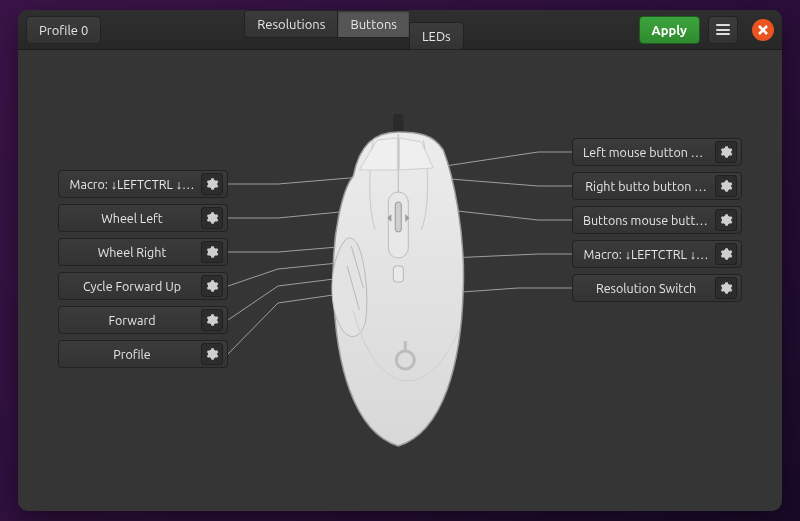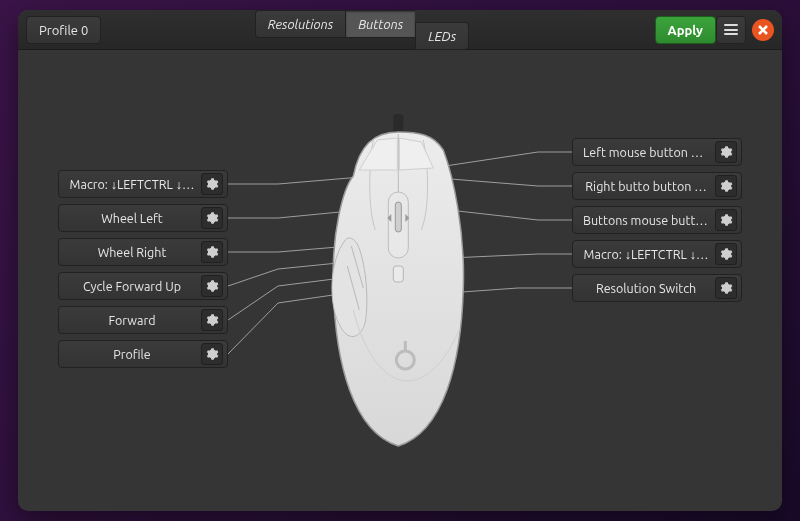"Profile 0" .headerbar { gap: none -> 8px }
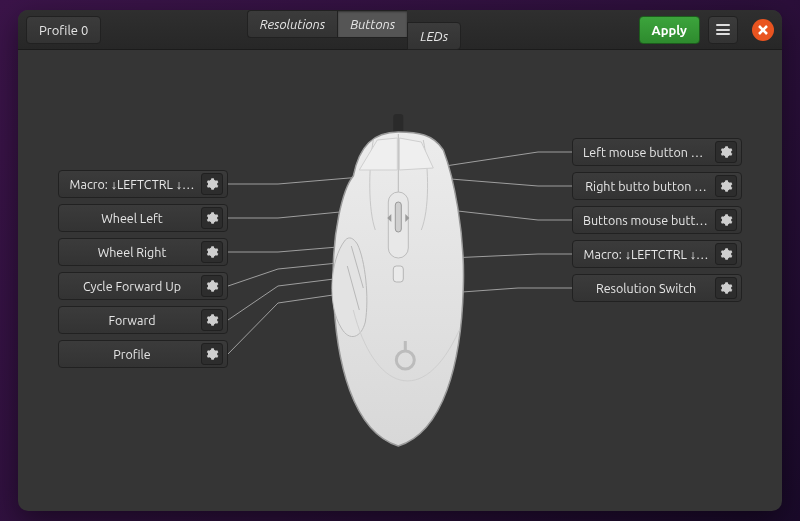"Resolutions" .seg .btn { font-style: italic -> none }
